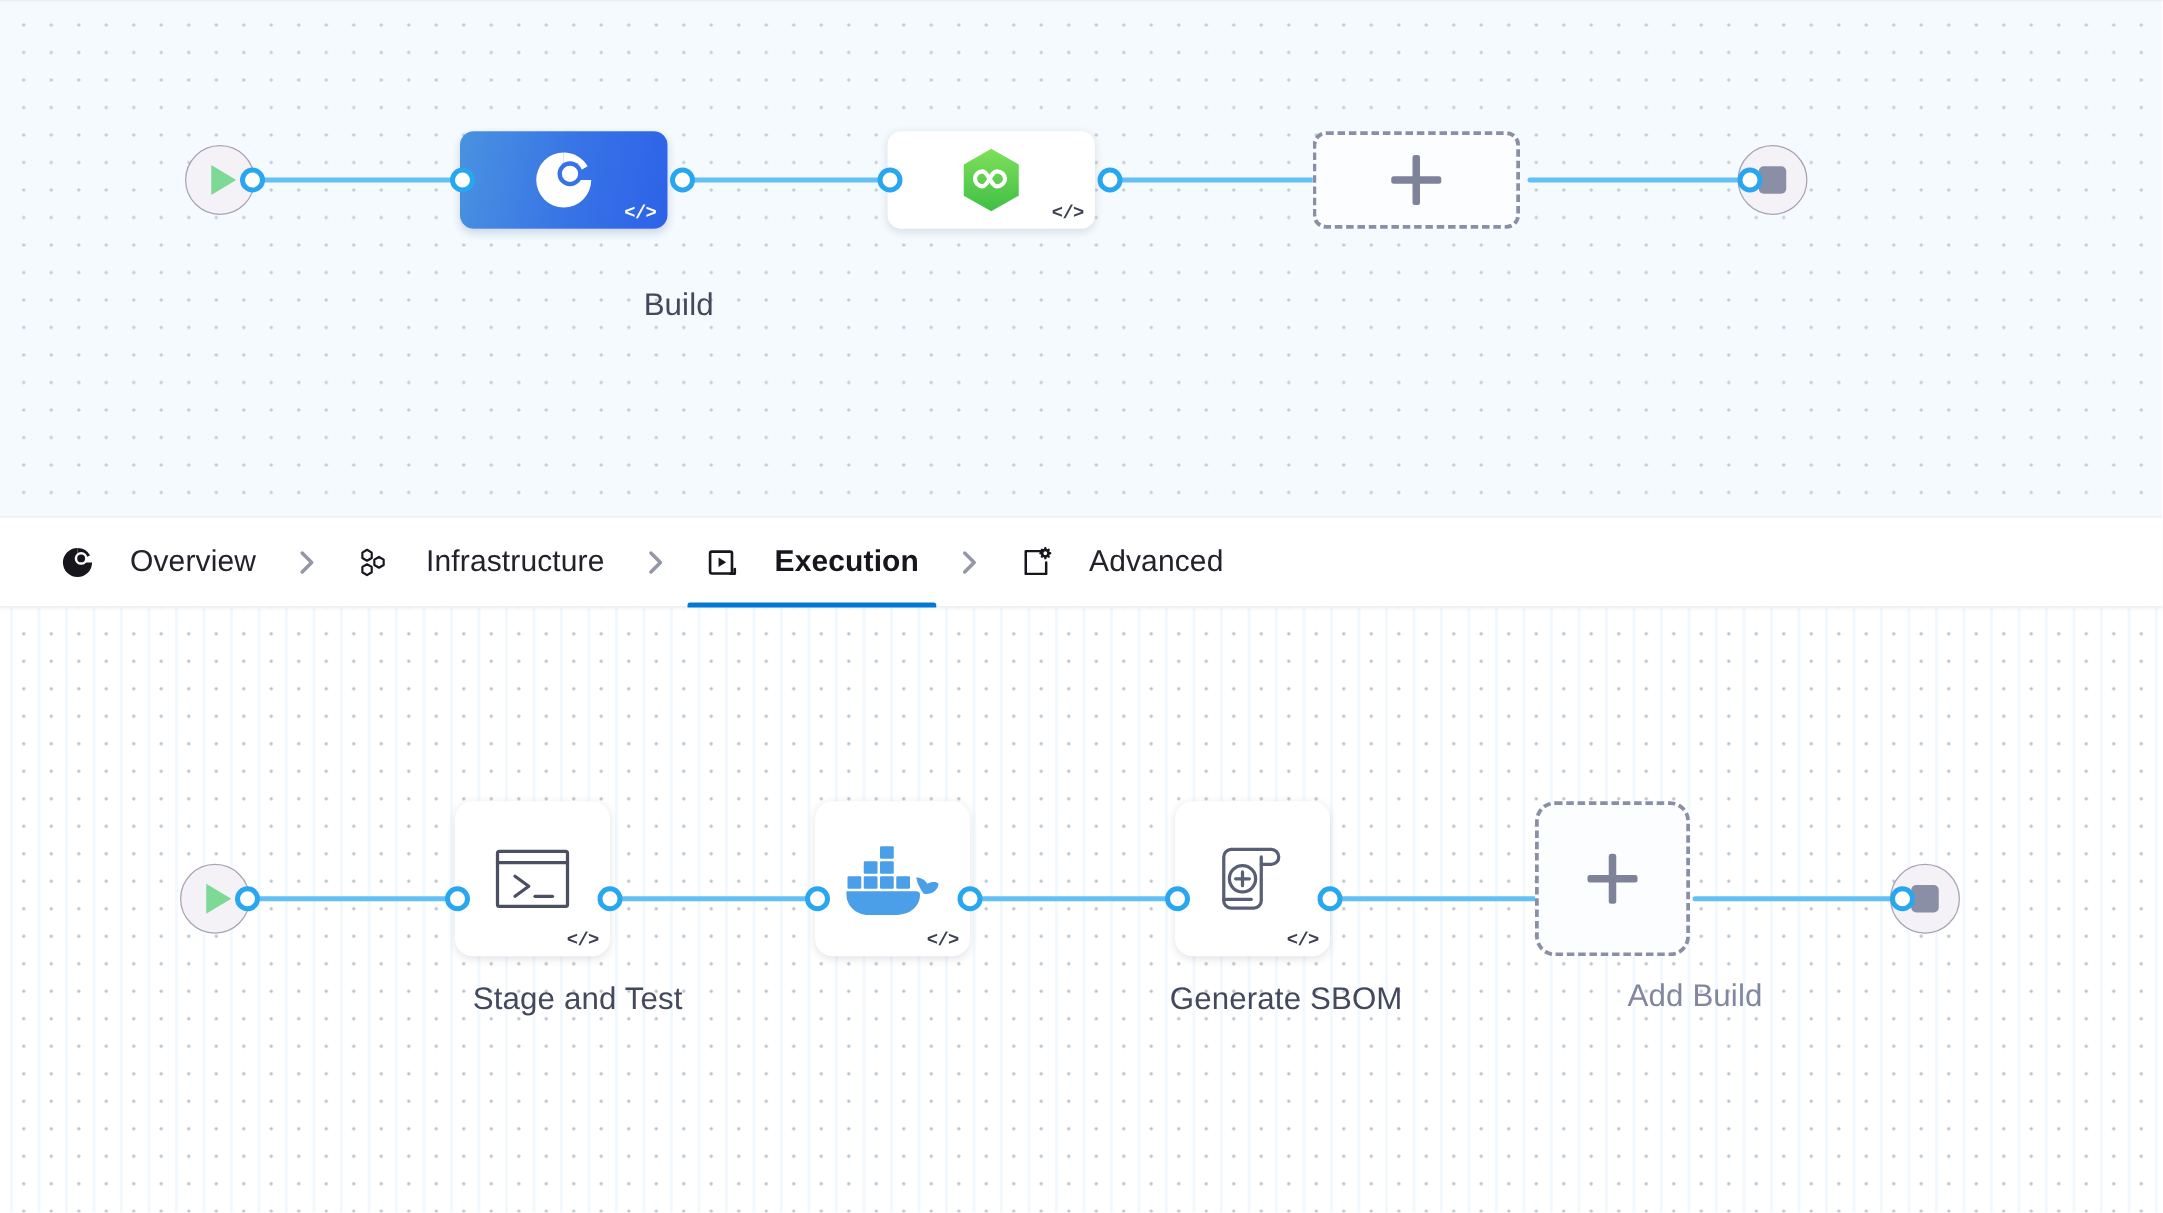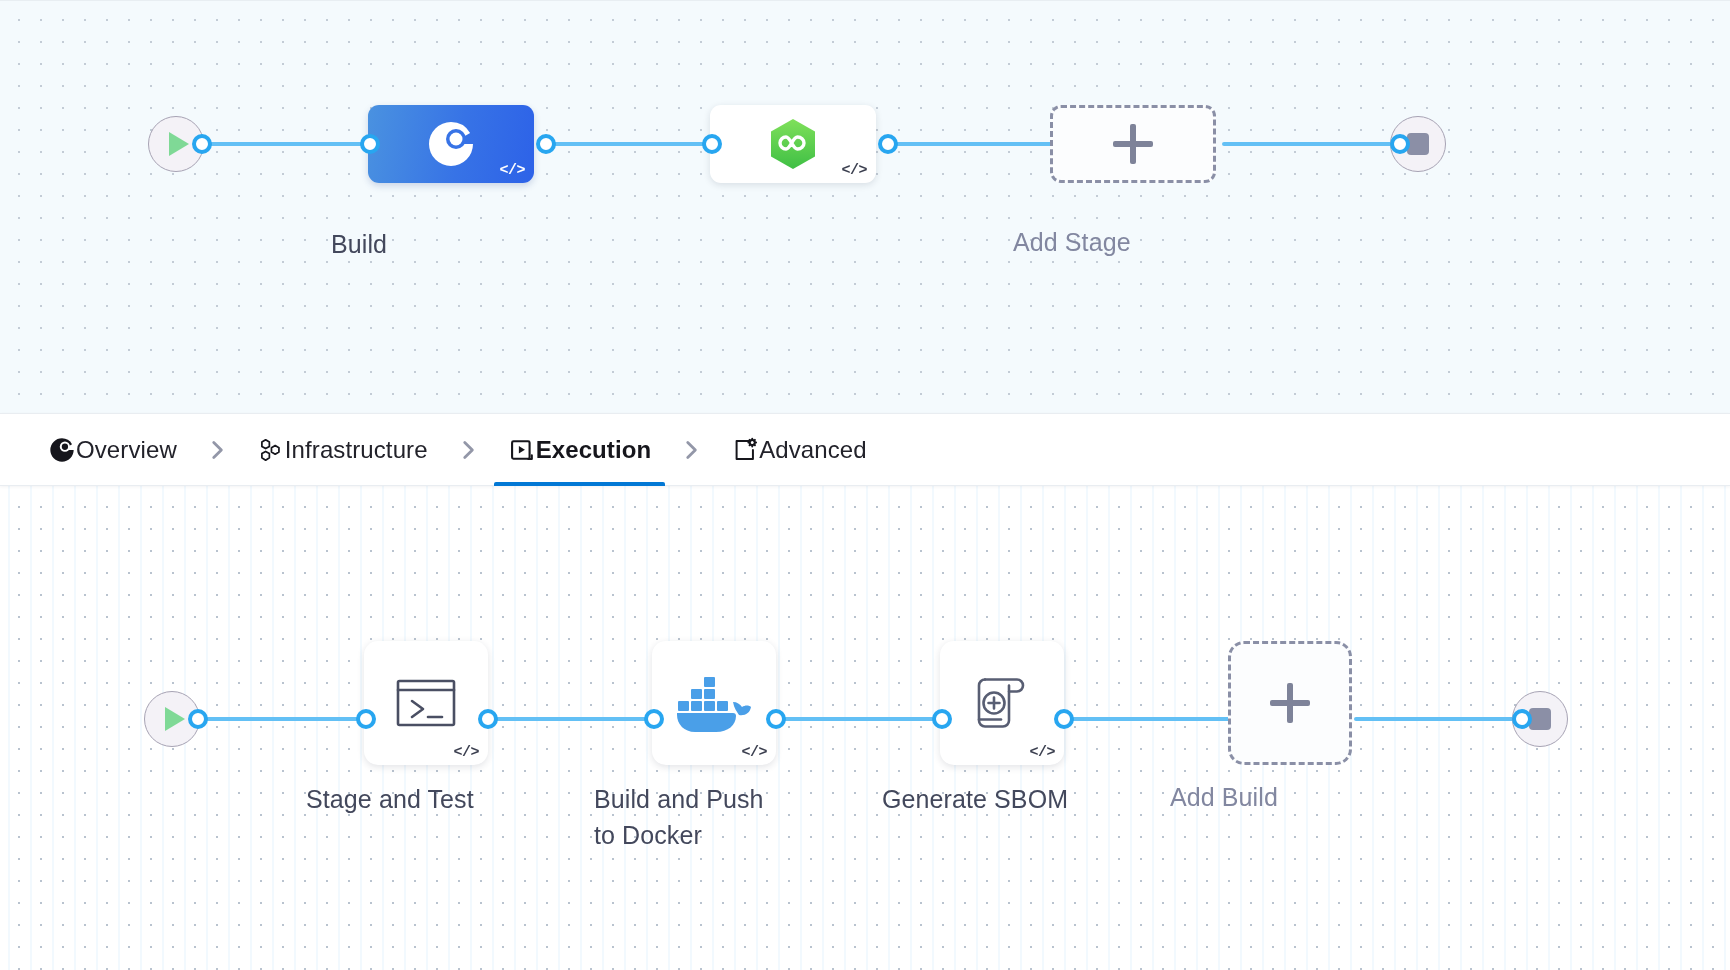"Build" .label { text-align: left -> right }
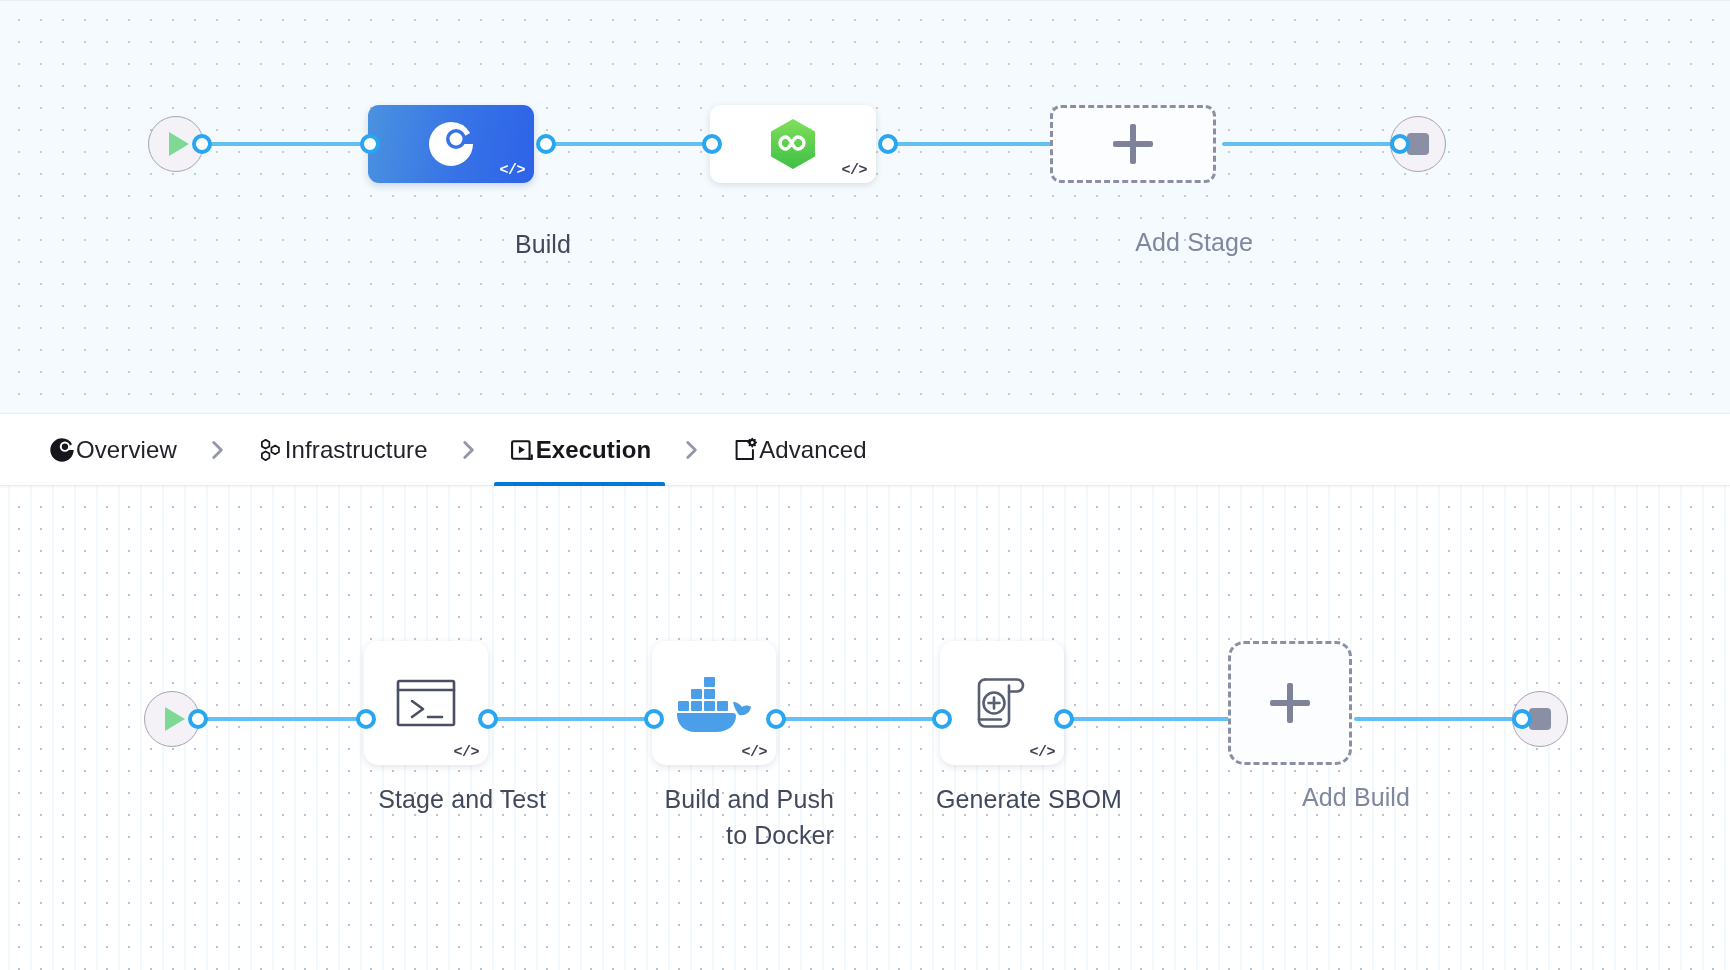"Add Stage" div.label { html: <div>Add Stage</div> -> none }
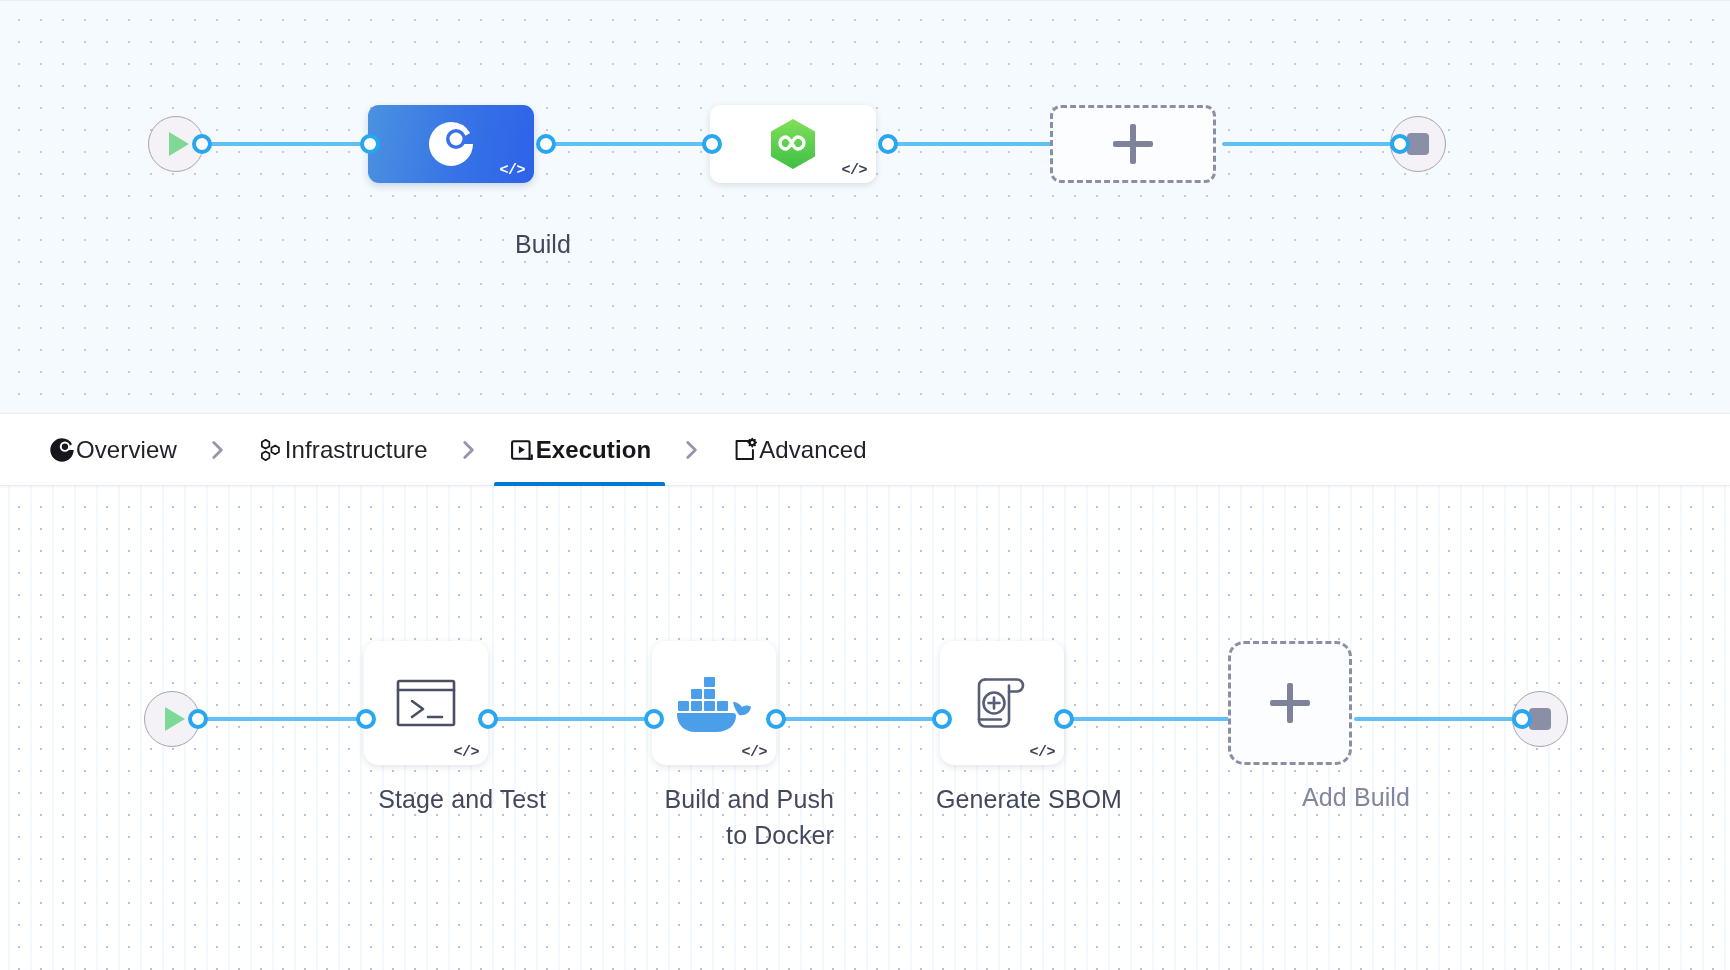"Overview" .tab { gap: 0 -> 28px }
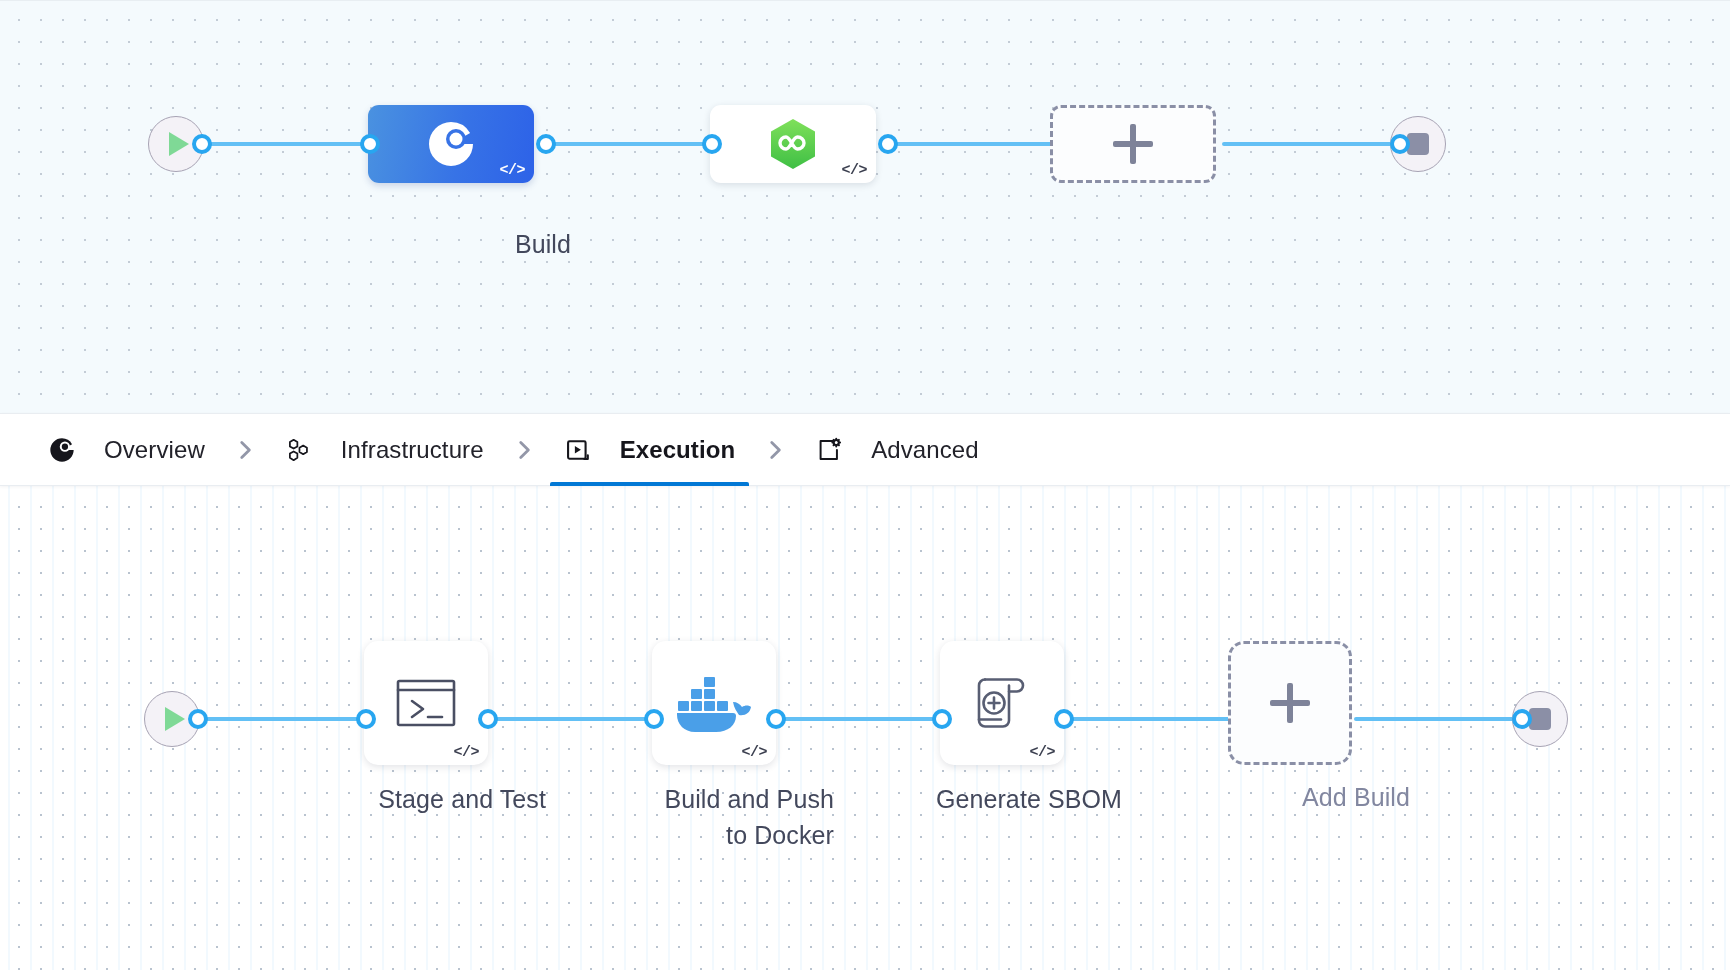"Build and Push" div.label { html: <div>Build and Push to Docker</div> -> none }
